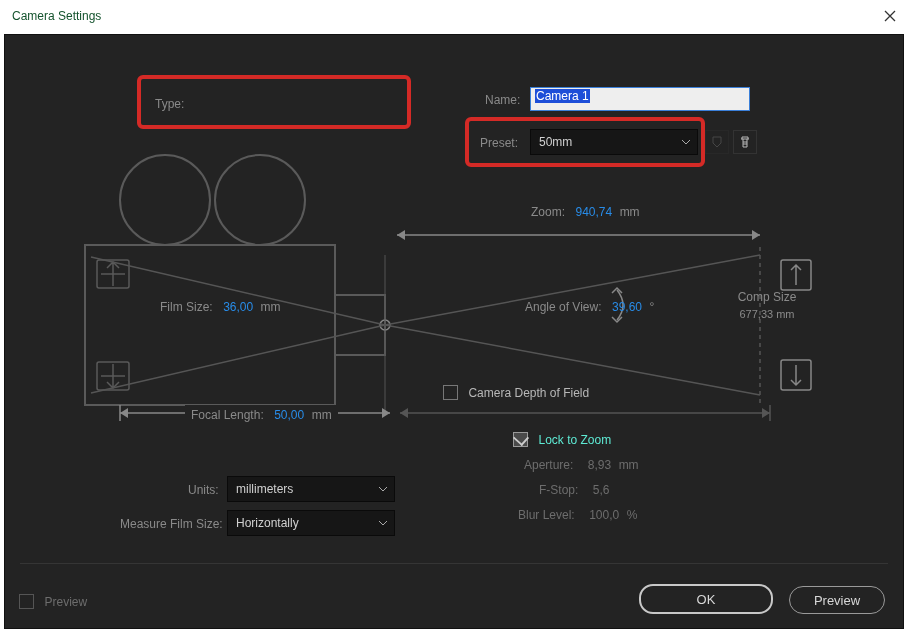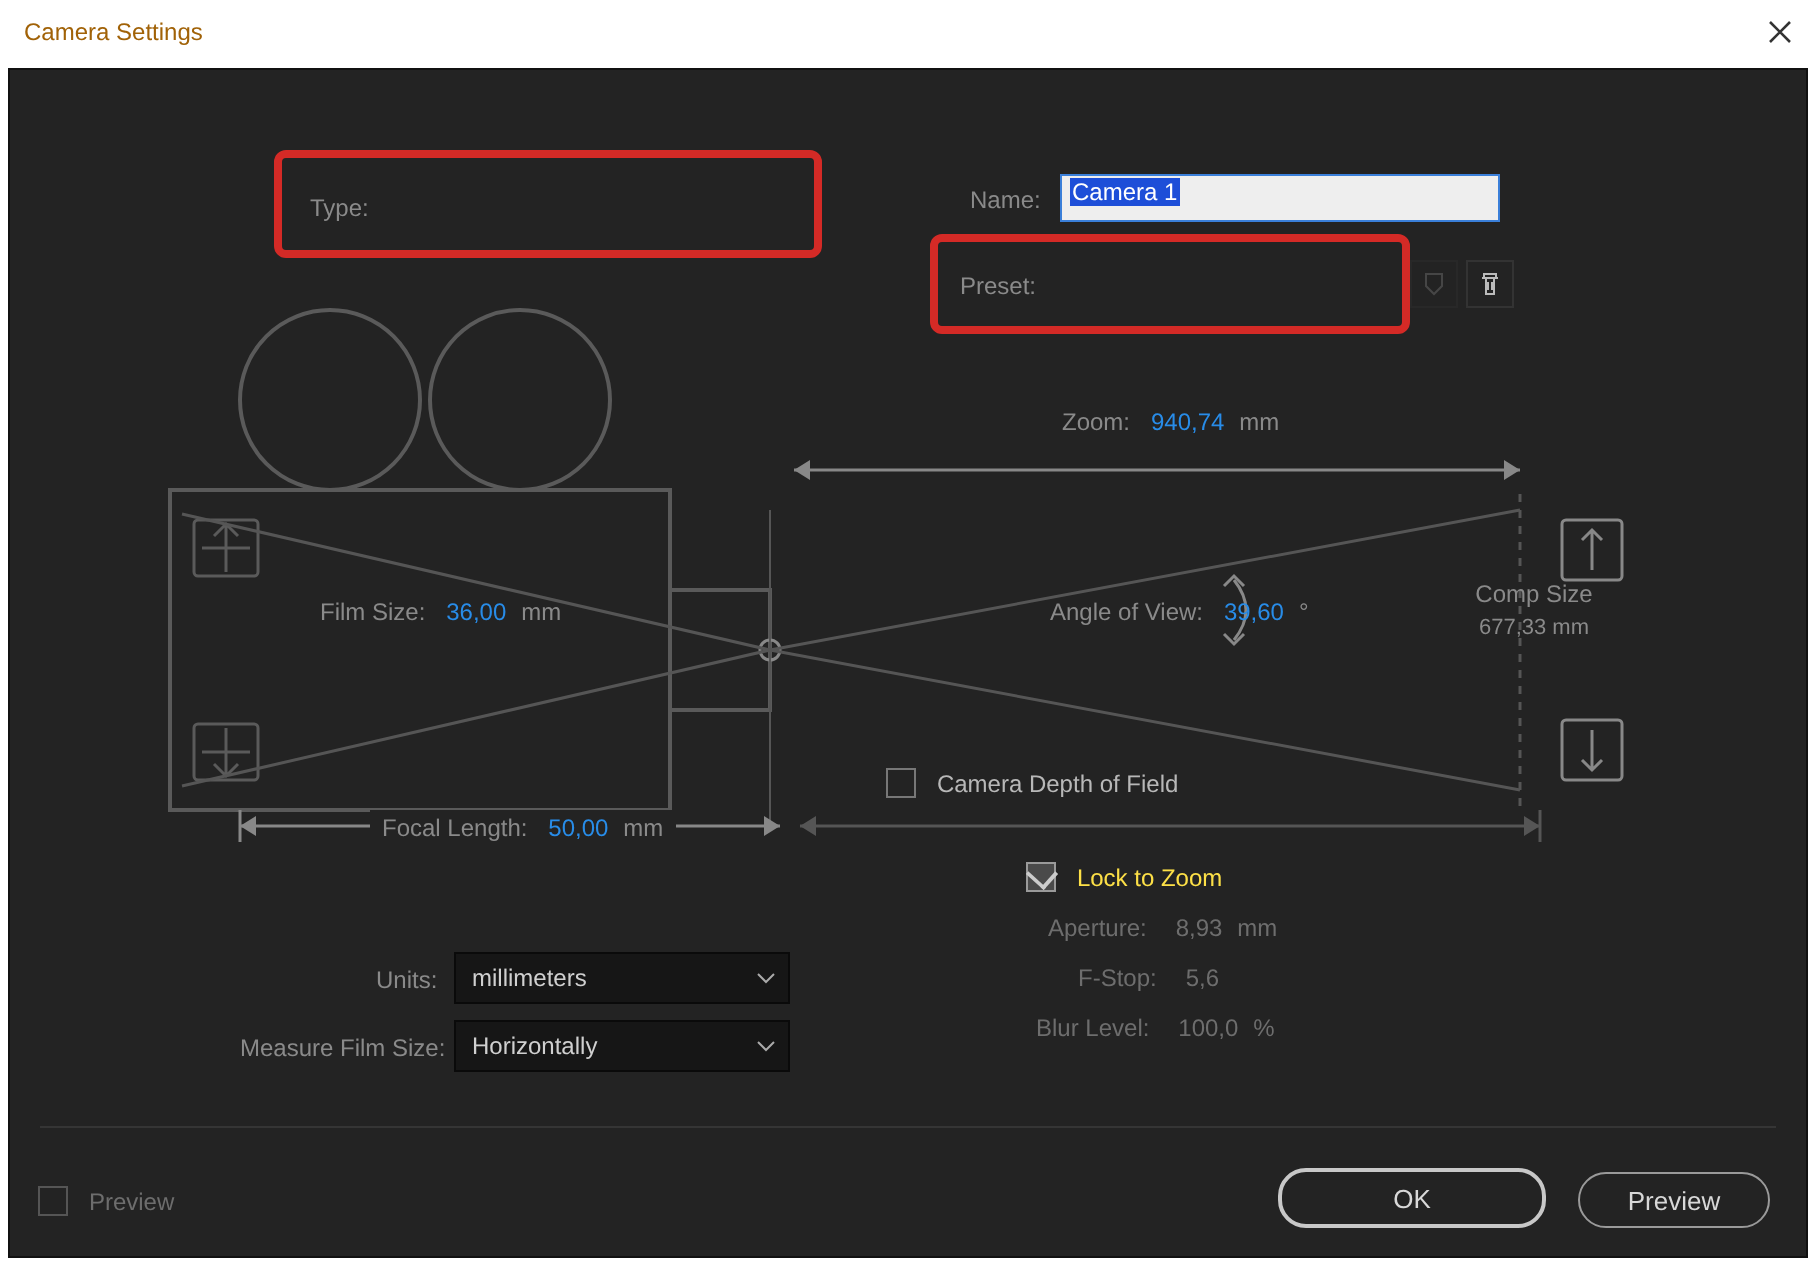"Camera Settings" .titlebar { color: #a16207 -> #14532d }
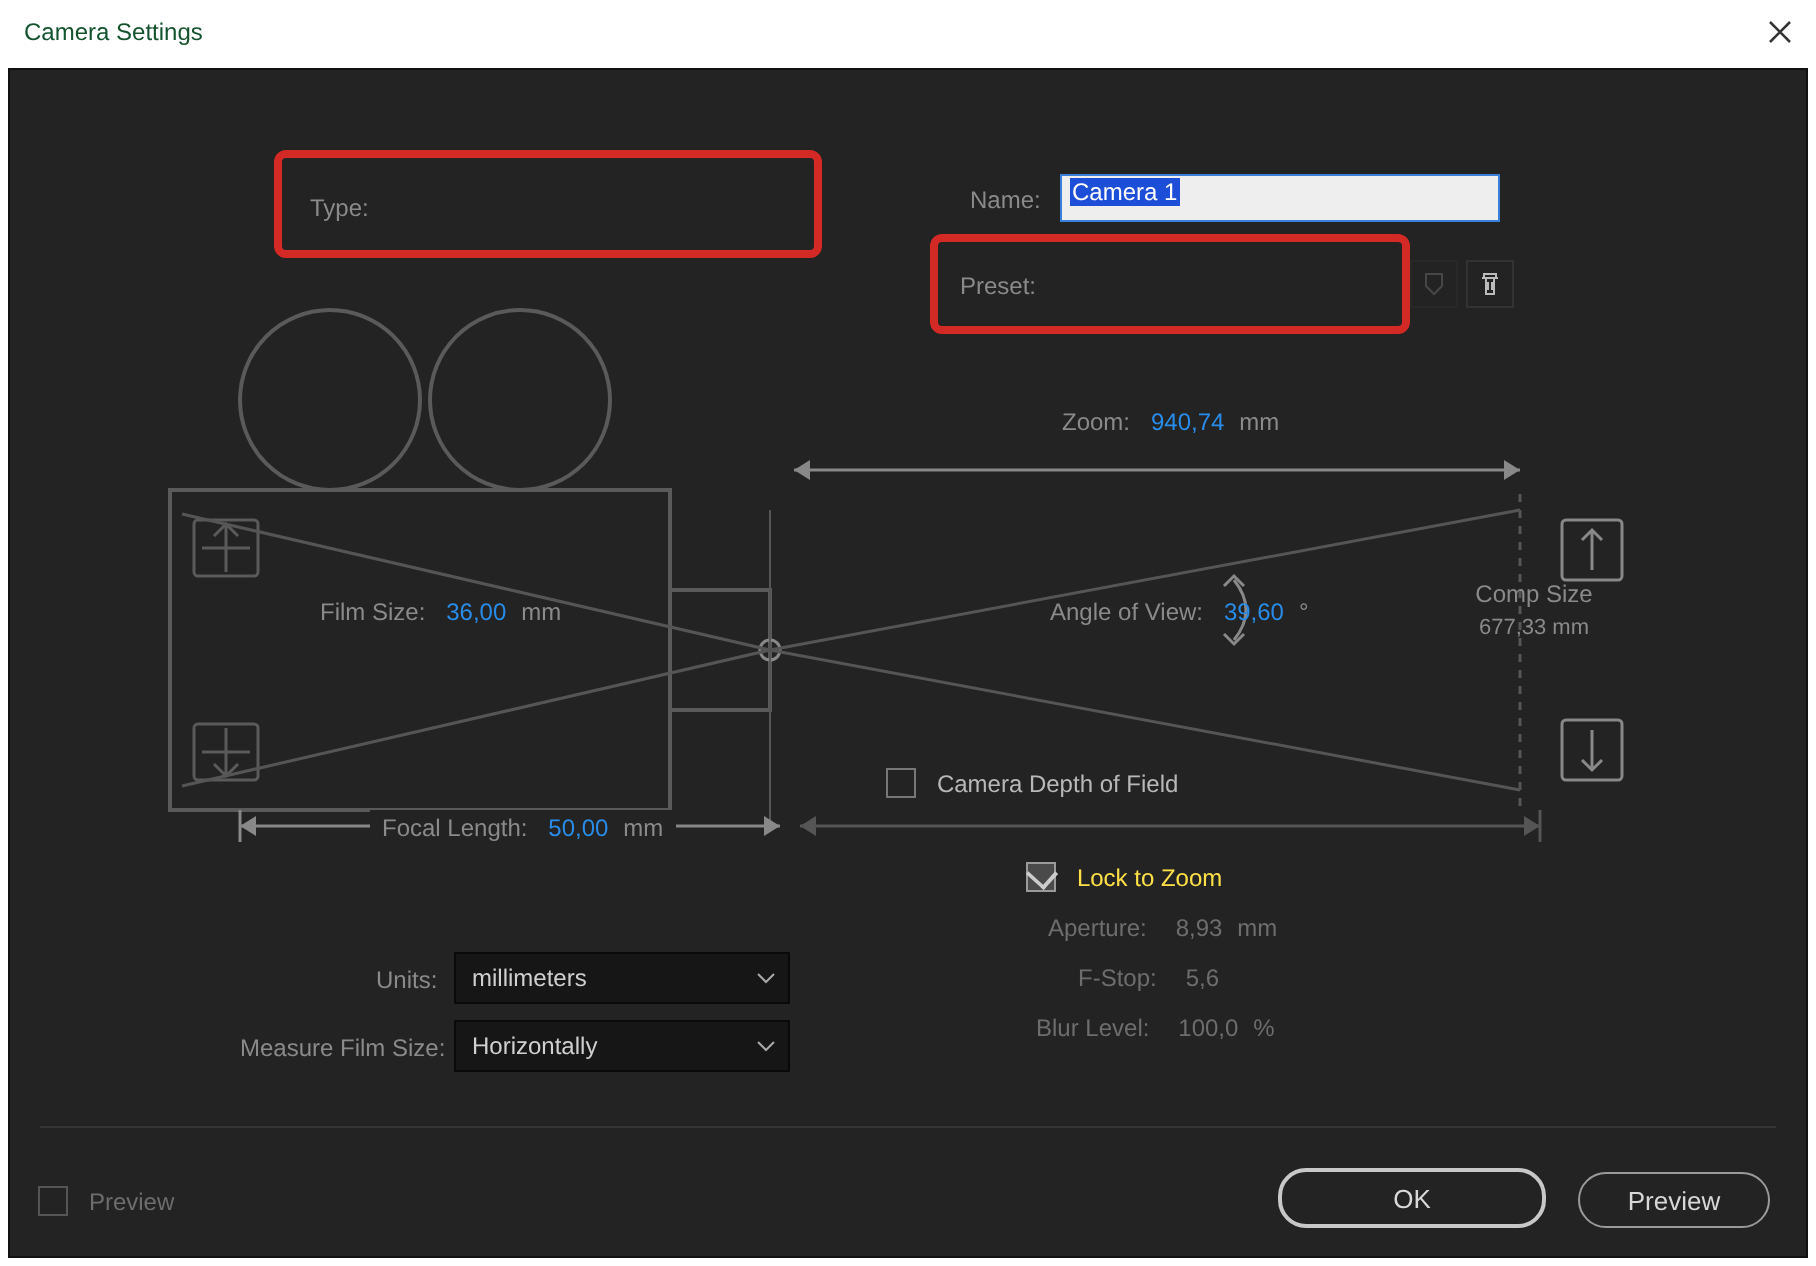"50mm" div.dropdown { html: none -> <div> <span>50mm</span> <svg> <path></path> </svg> </div> }
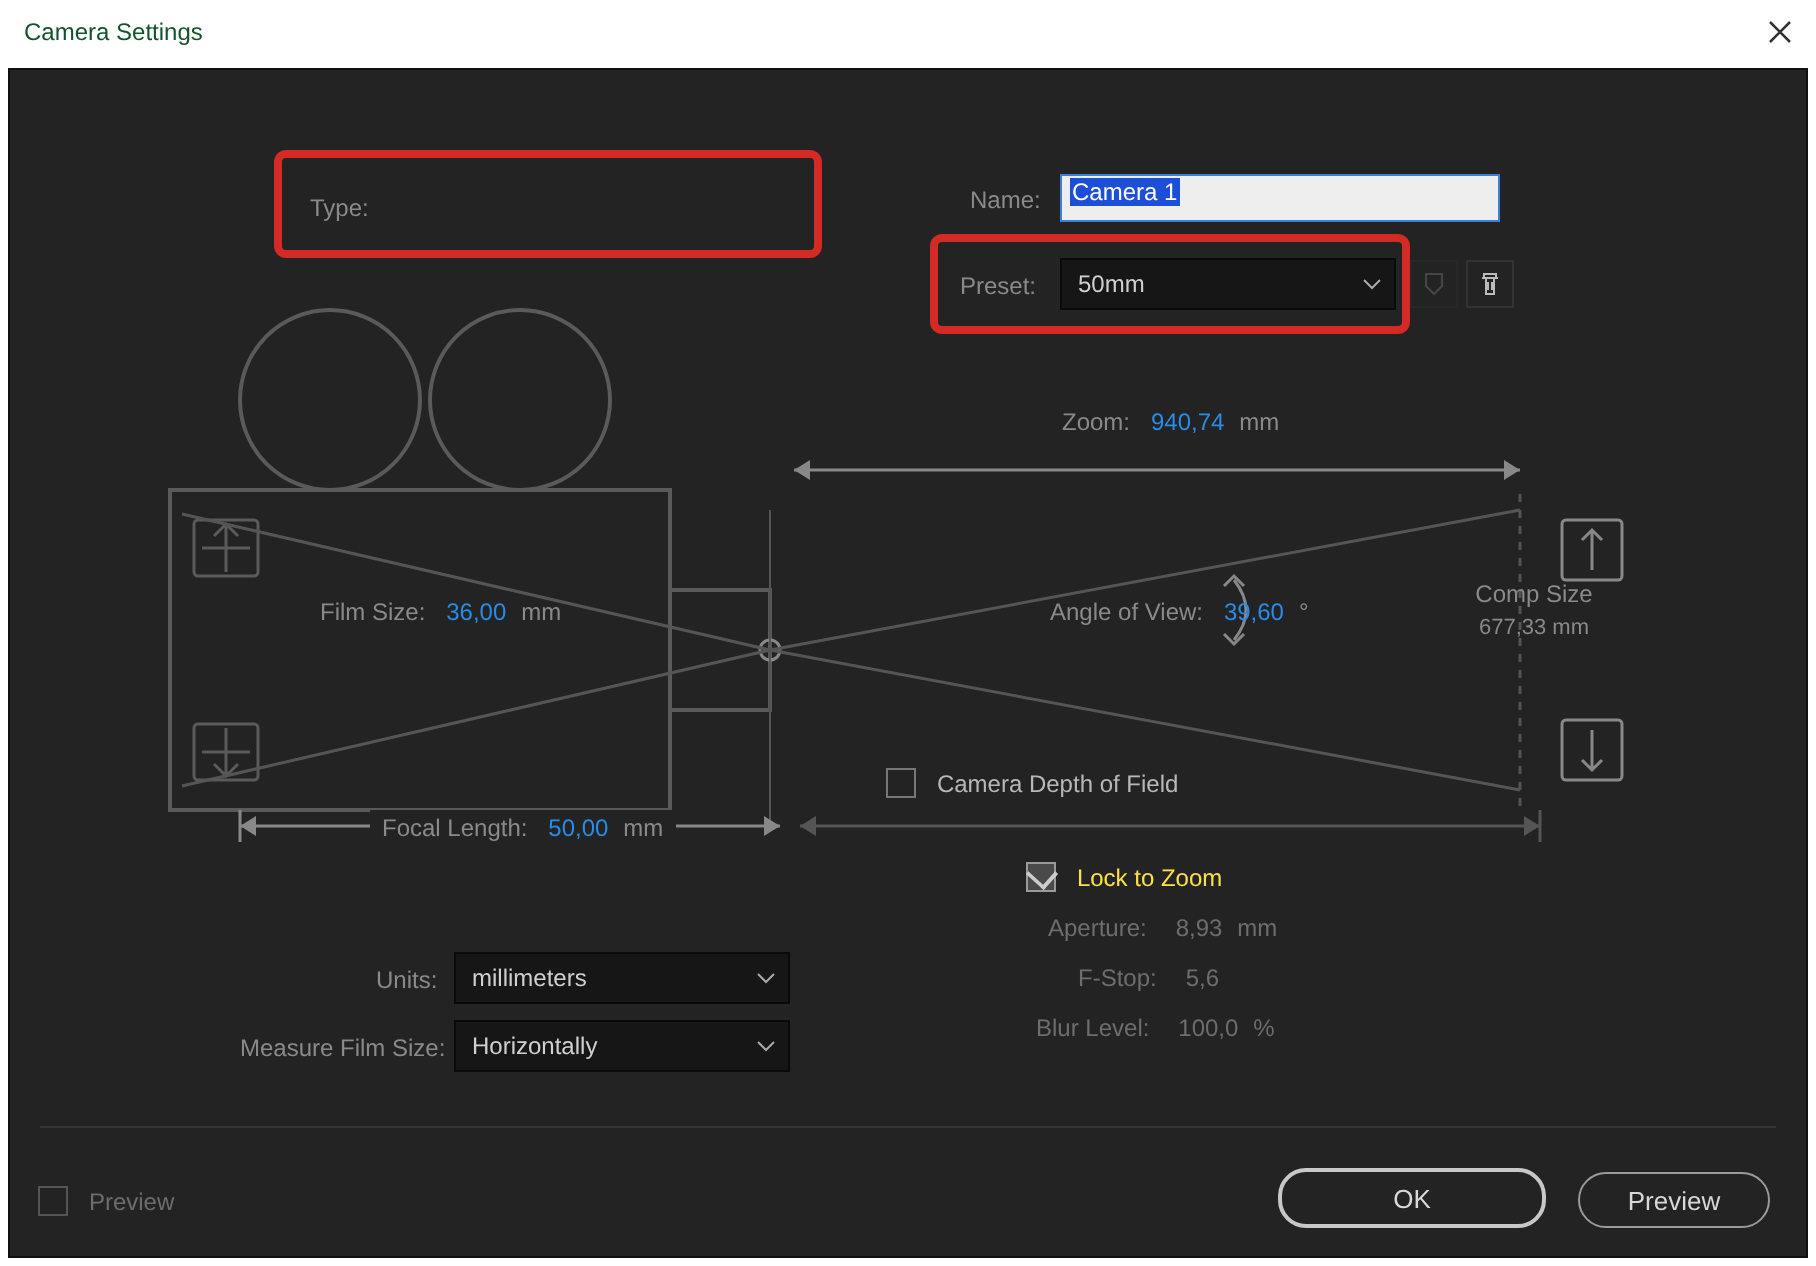"Lock to Zoom" span.label { color: #fde047 -> #5eead4 }
